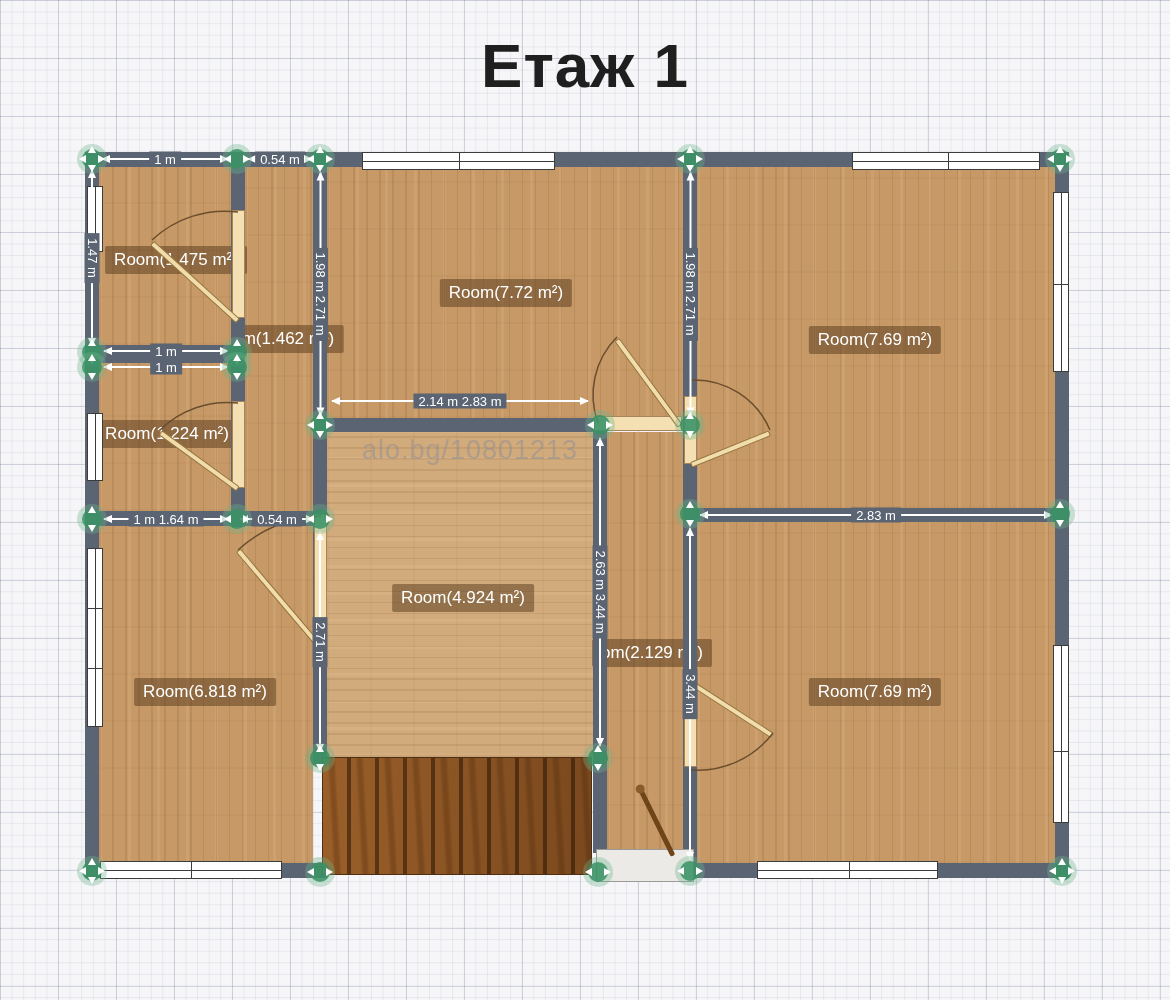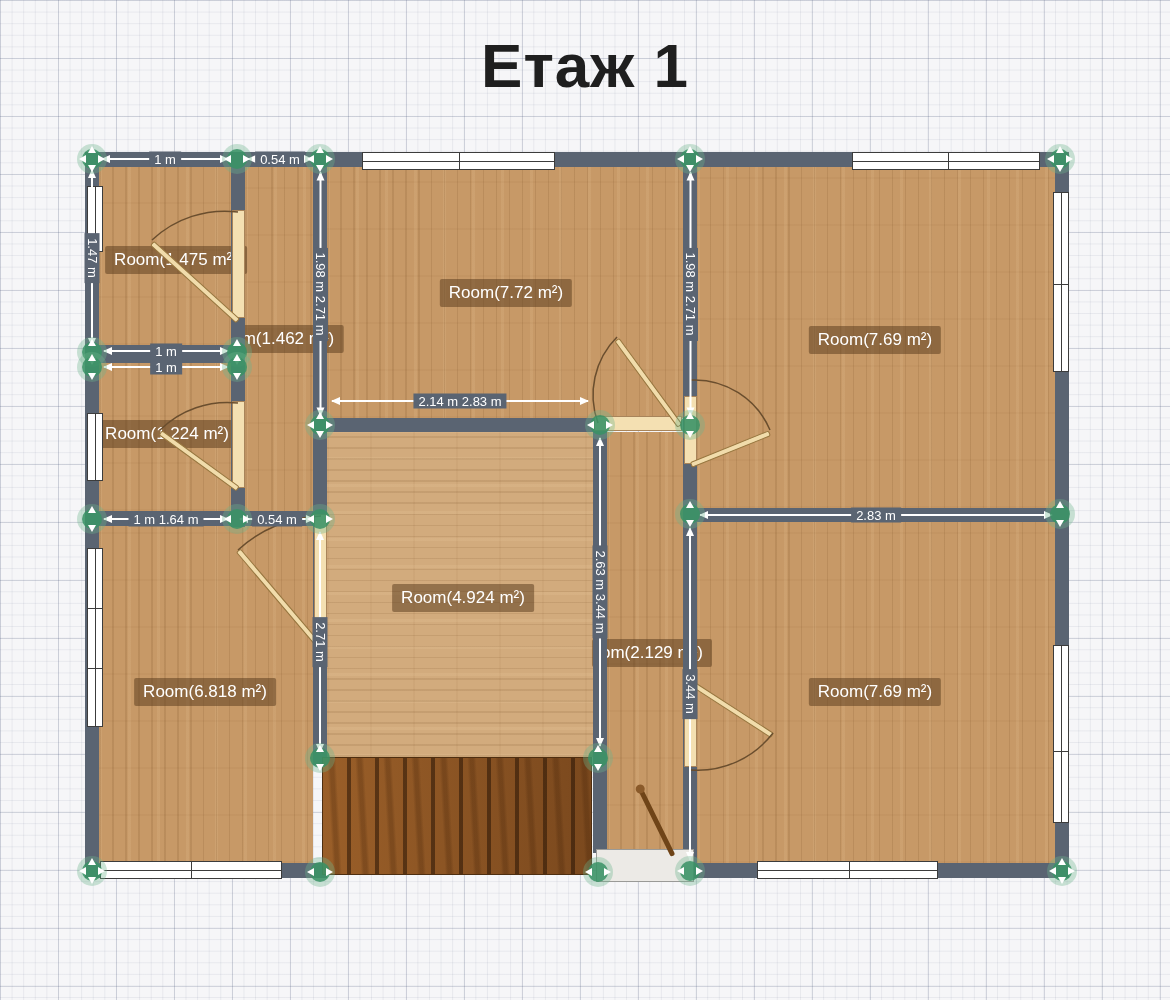"alo.bg/10801213" span.abs { html: none -> <span>alo.bg/10801213</span> }
